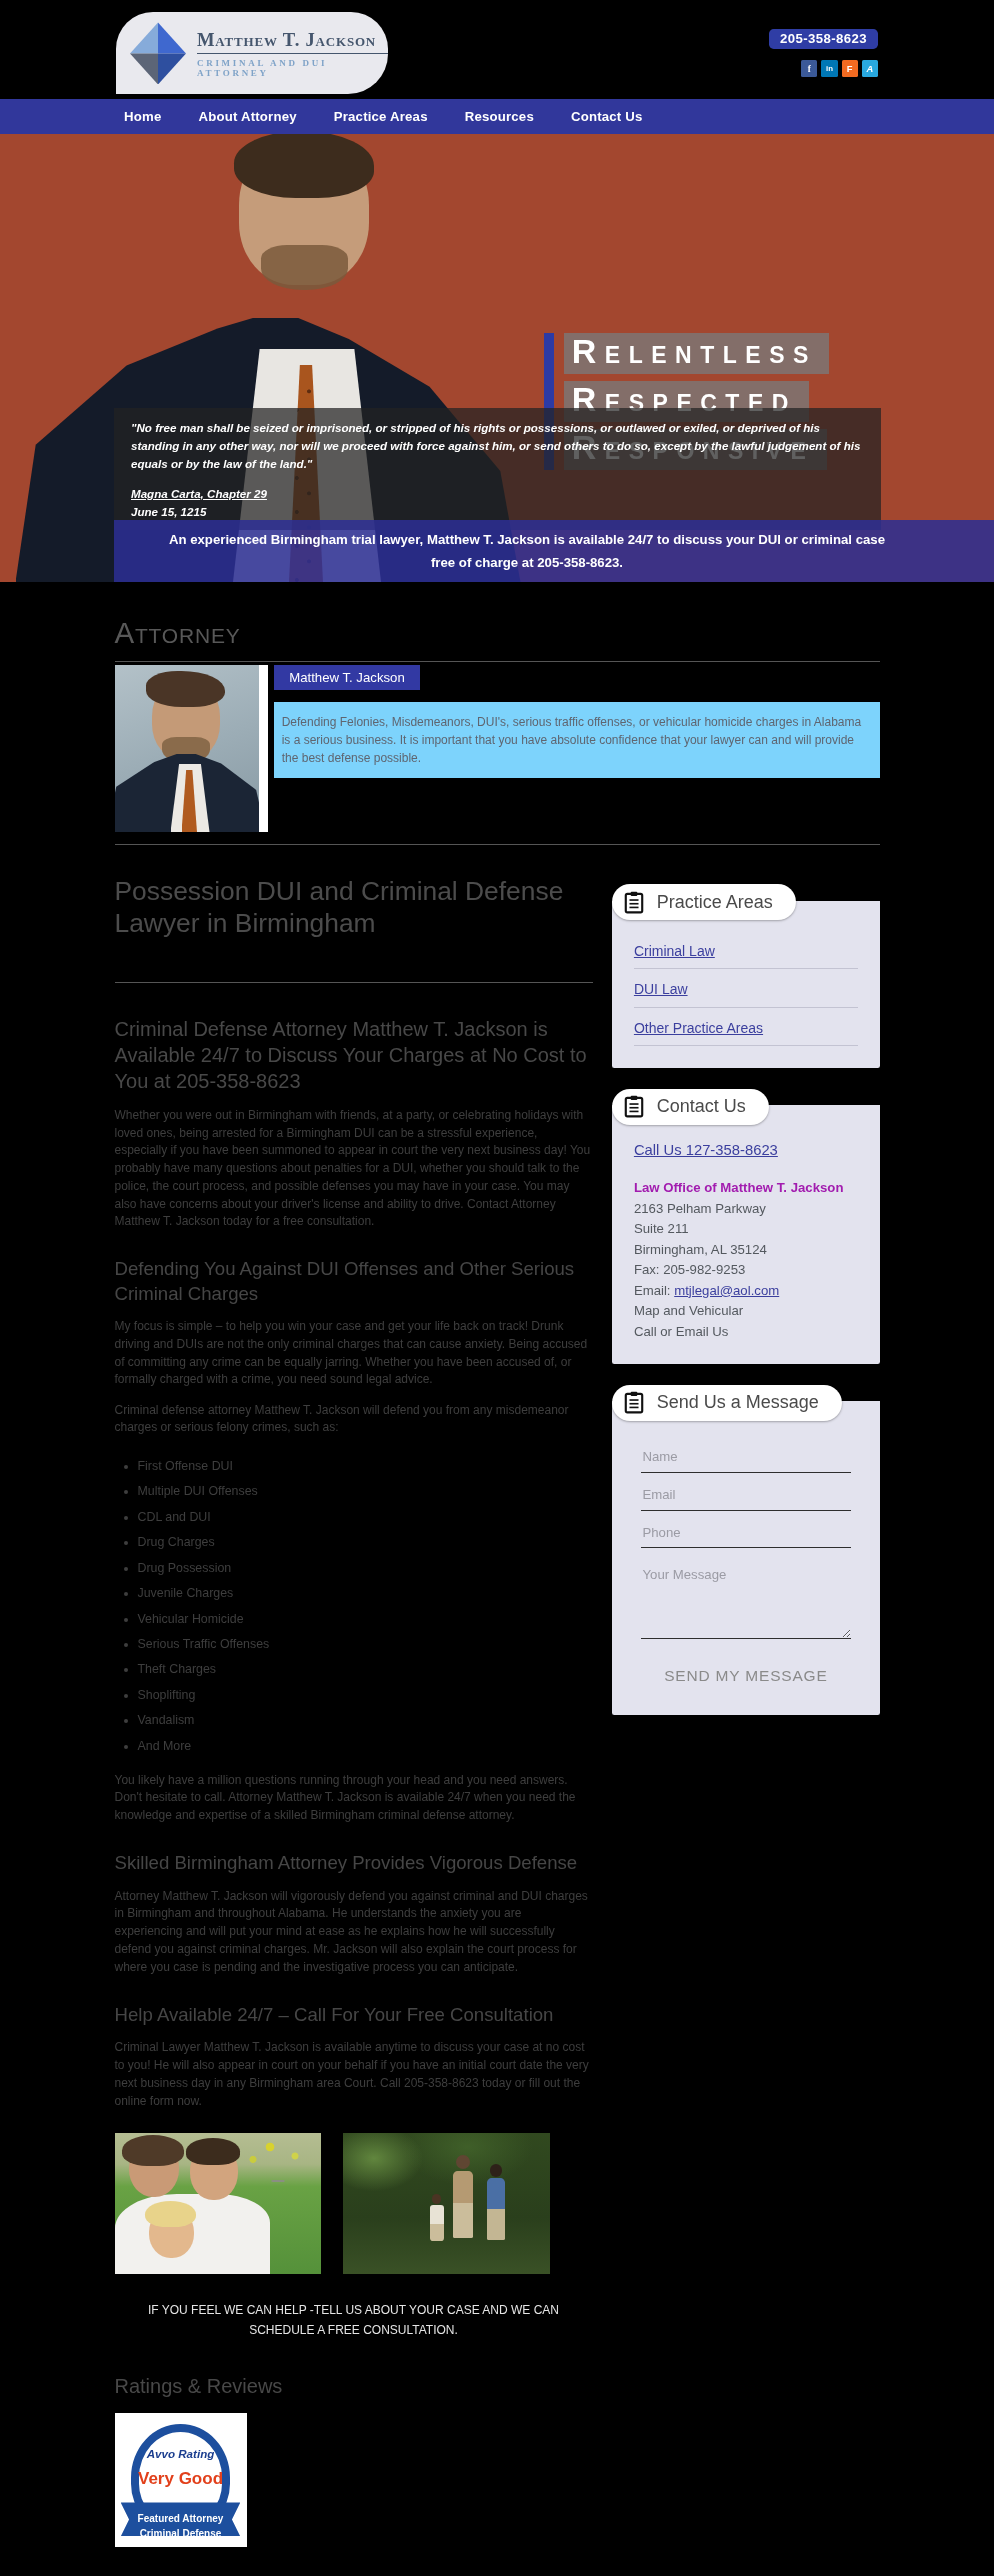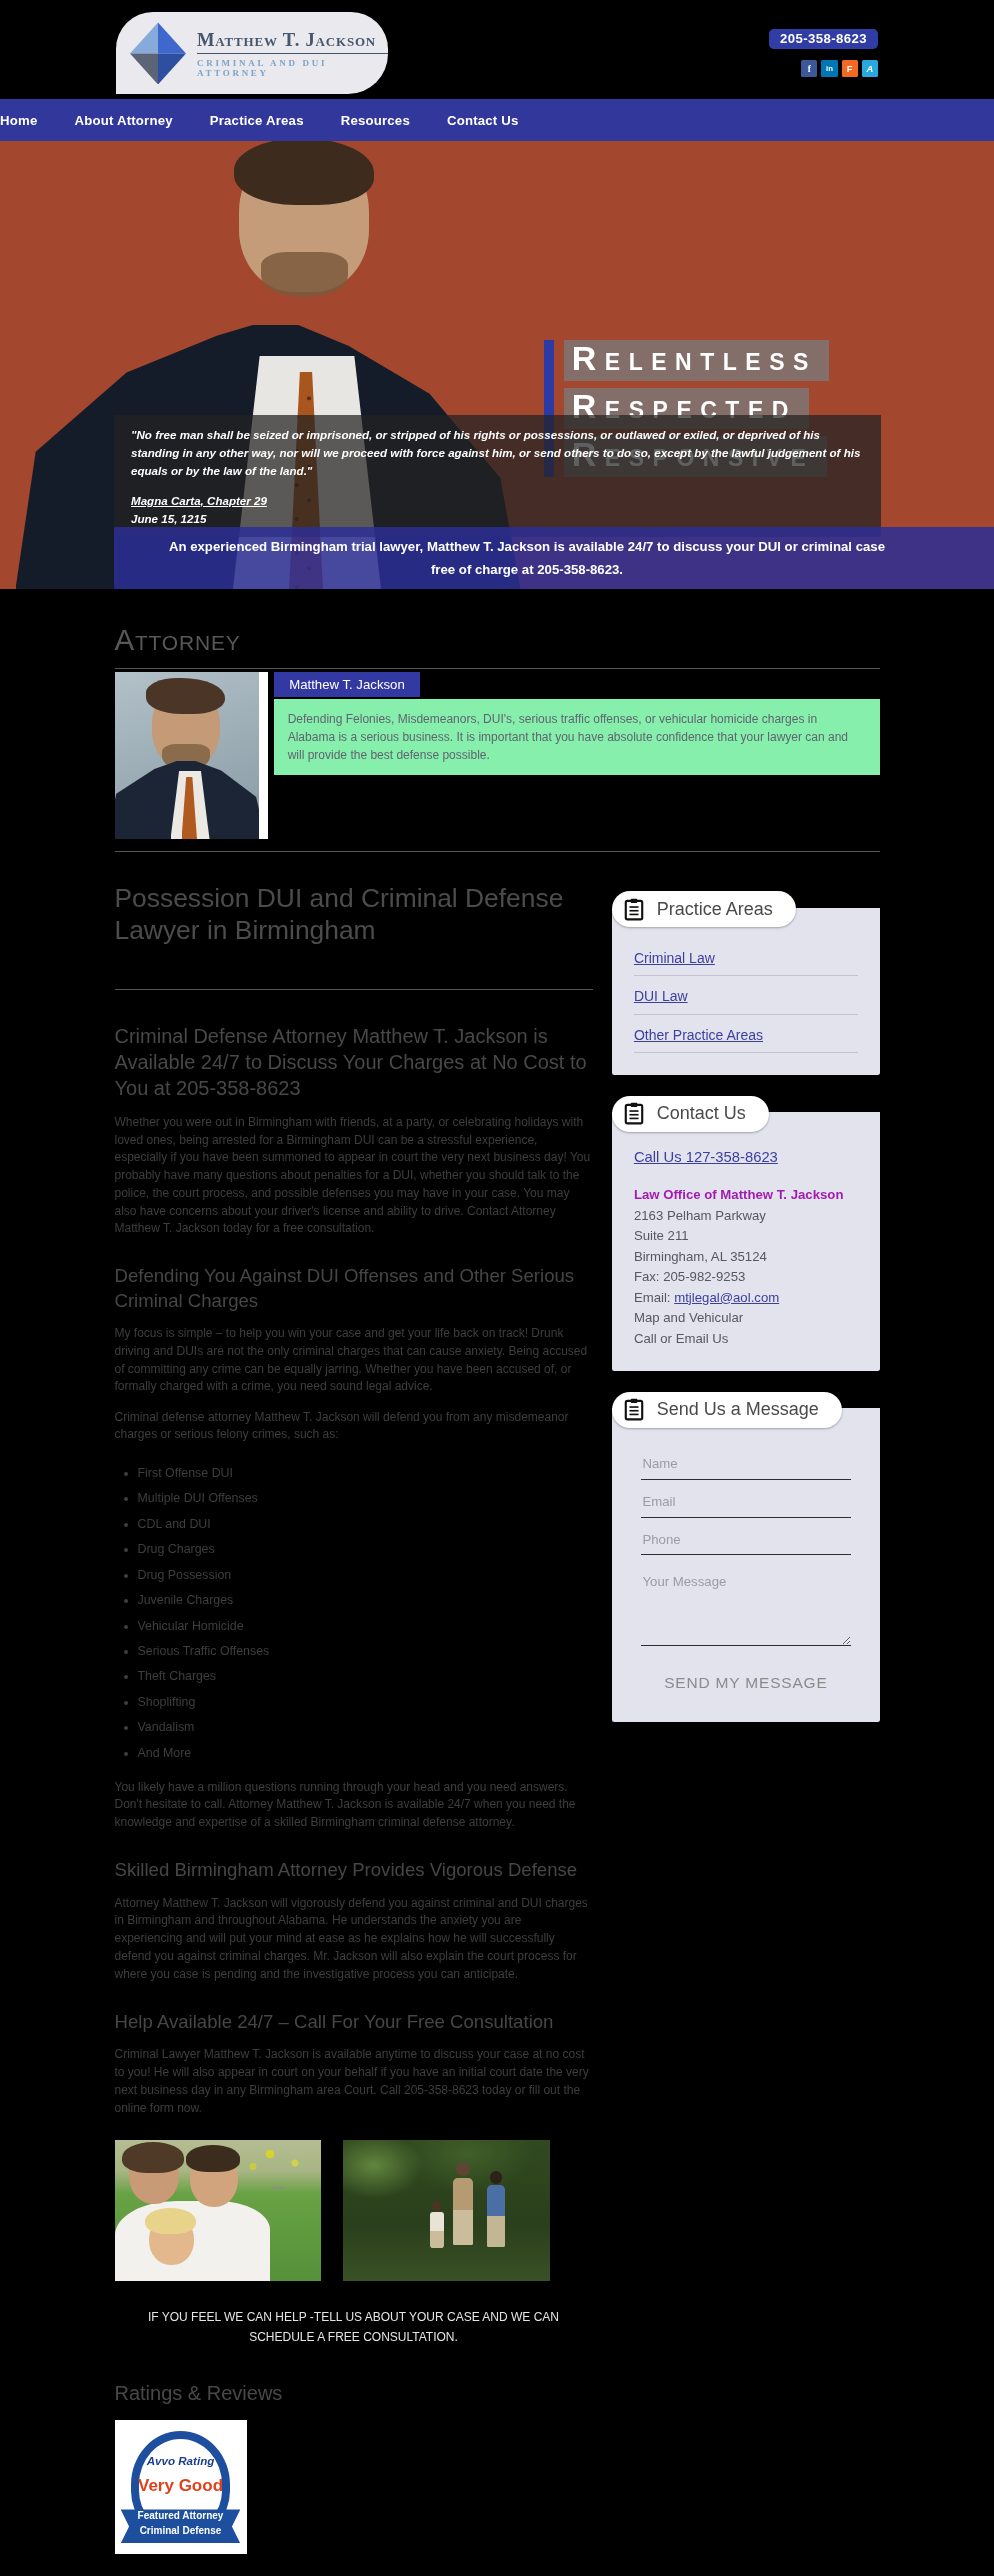"Home" .nav-bar { height: 42px -> 35px; padding-left: none -> 124px }
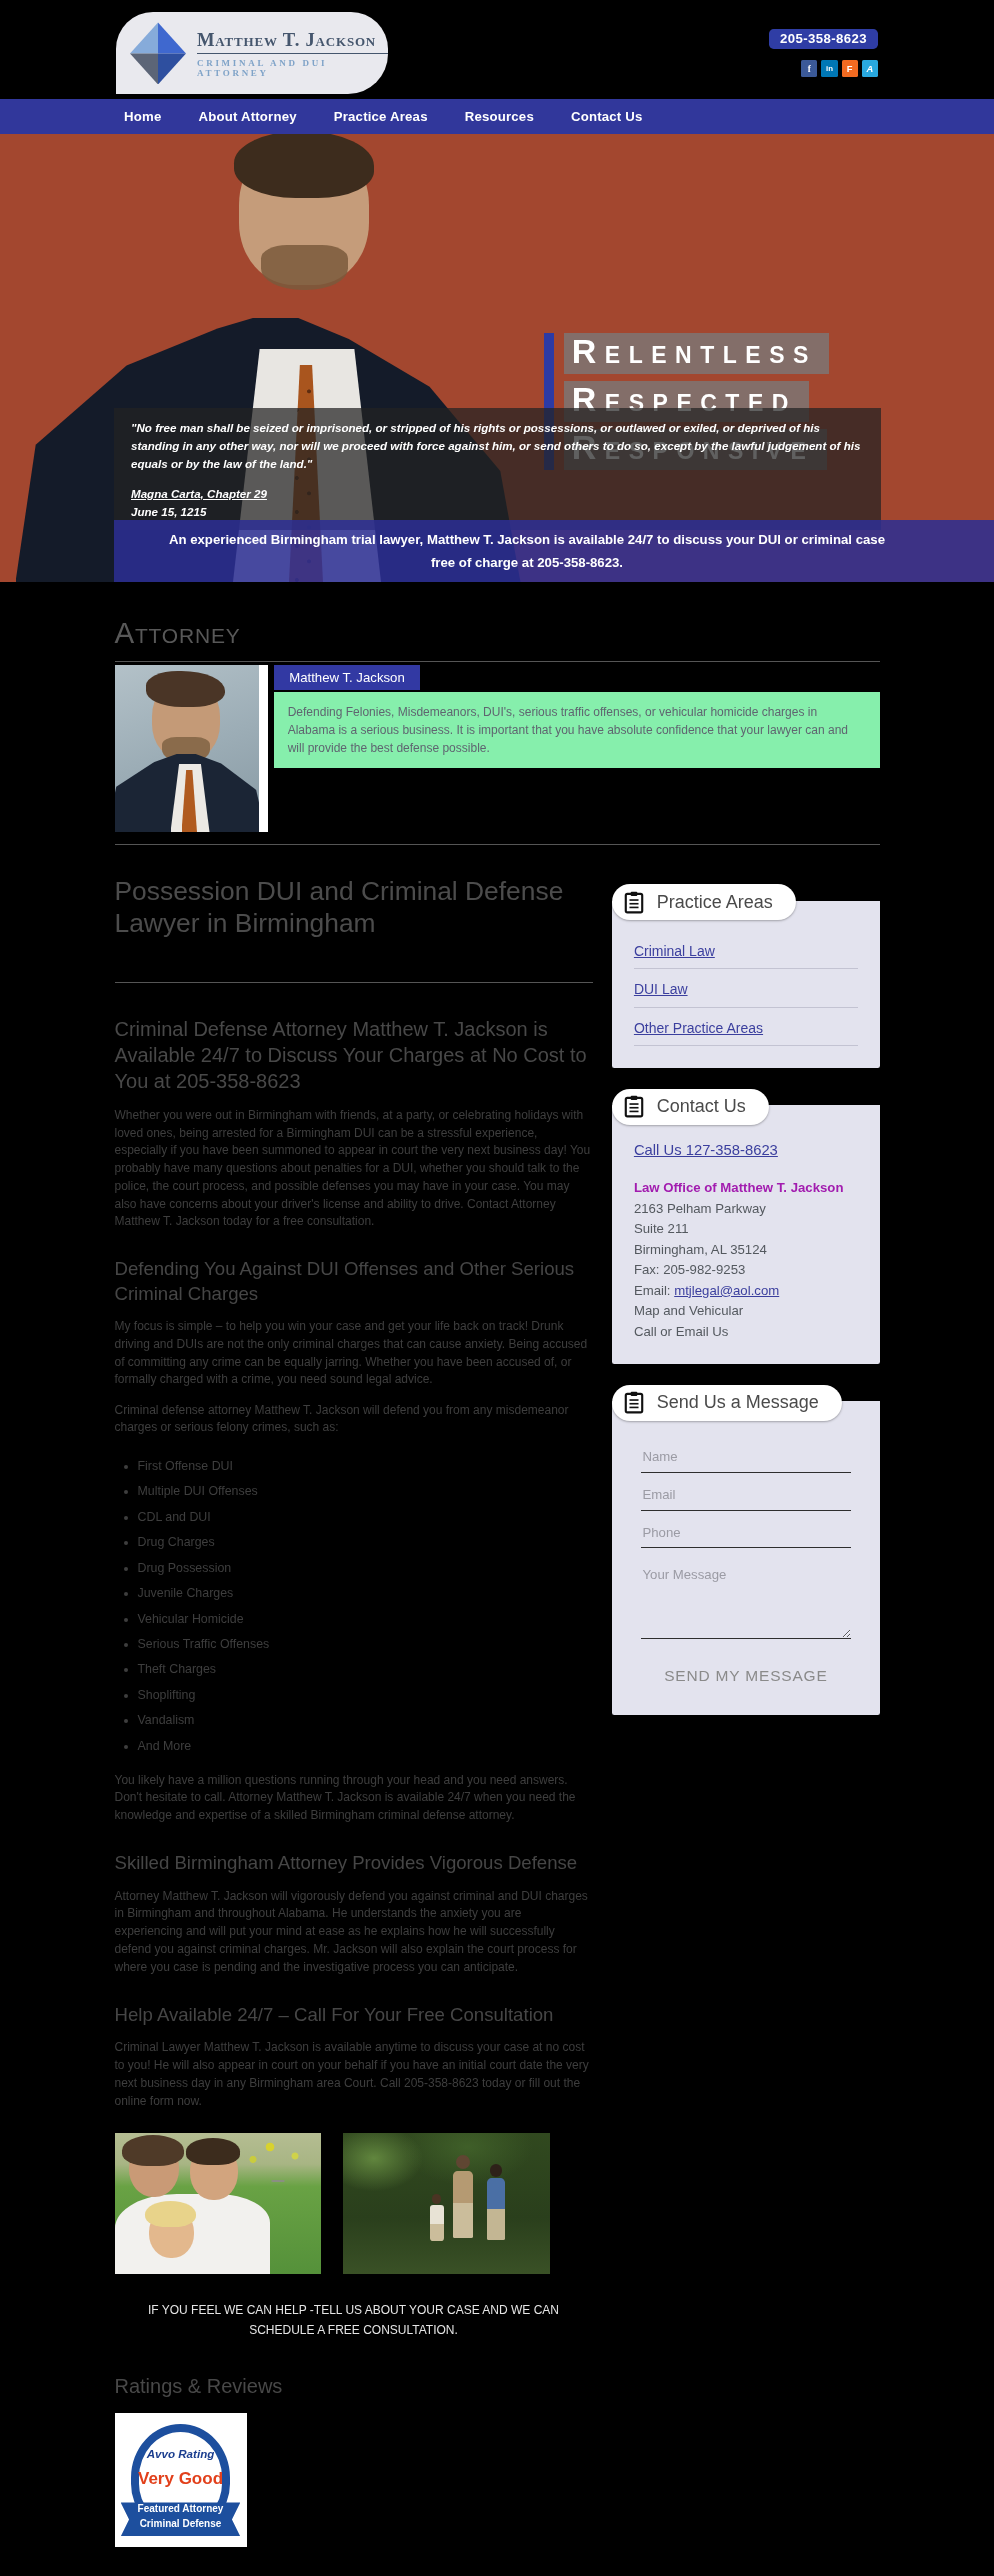"Defending Felonies, Misdemeanors, DUI's," .atty-bio { background: #86efac -> #7dd3fc; margin-top: 2px -> 12px; padding: 11px 14px -> 11px 8px }
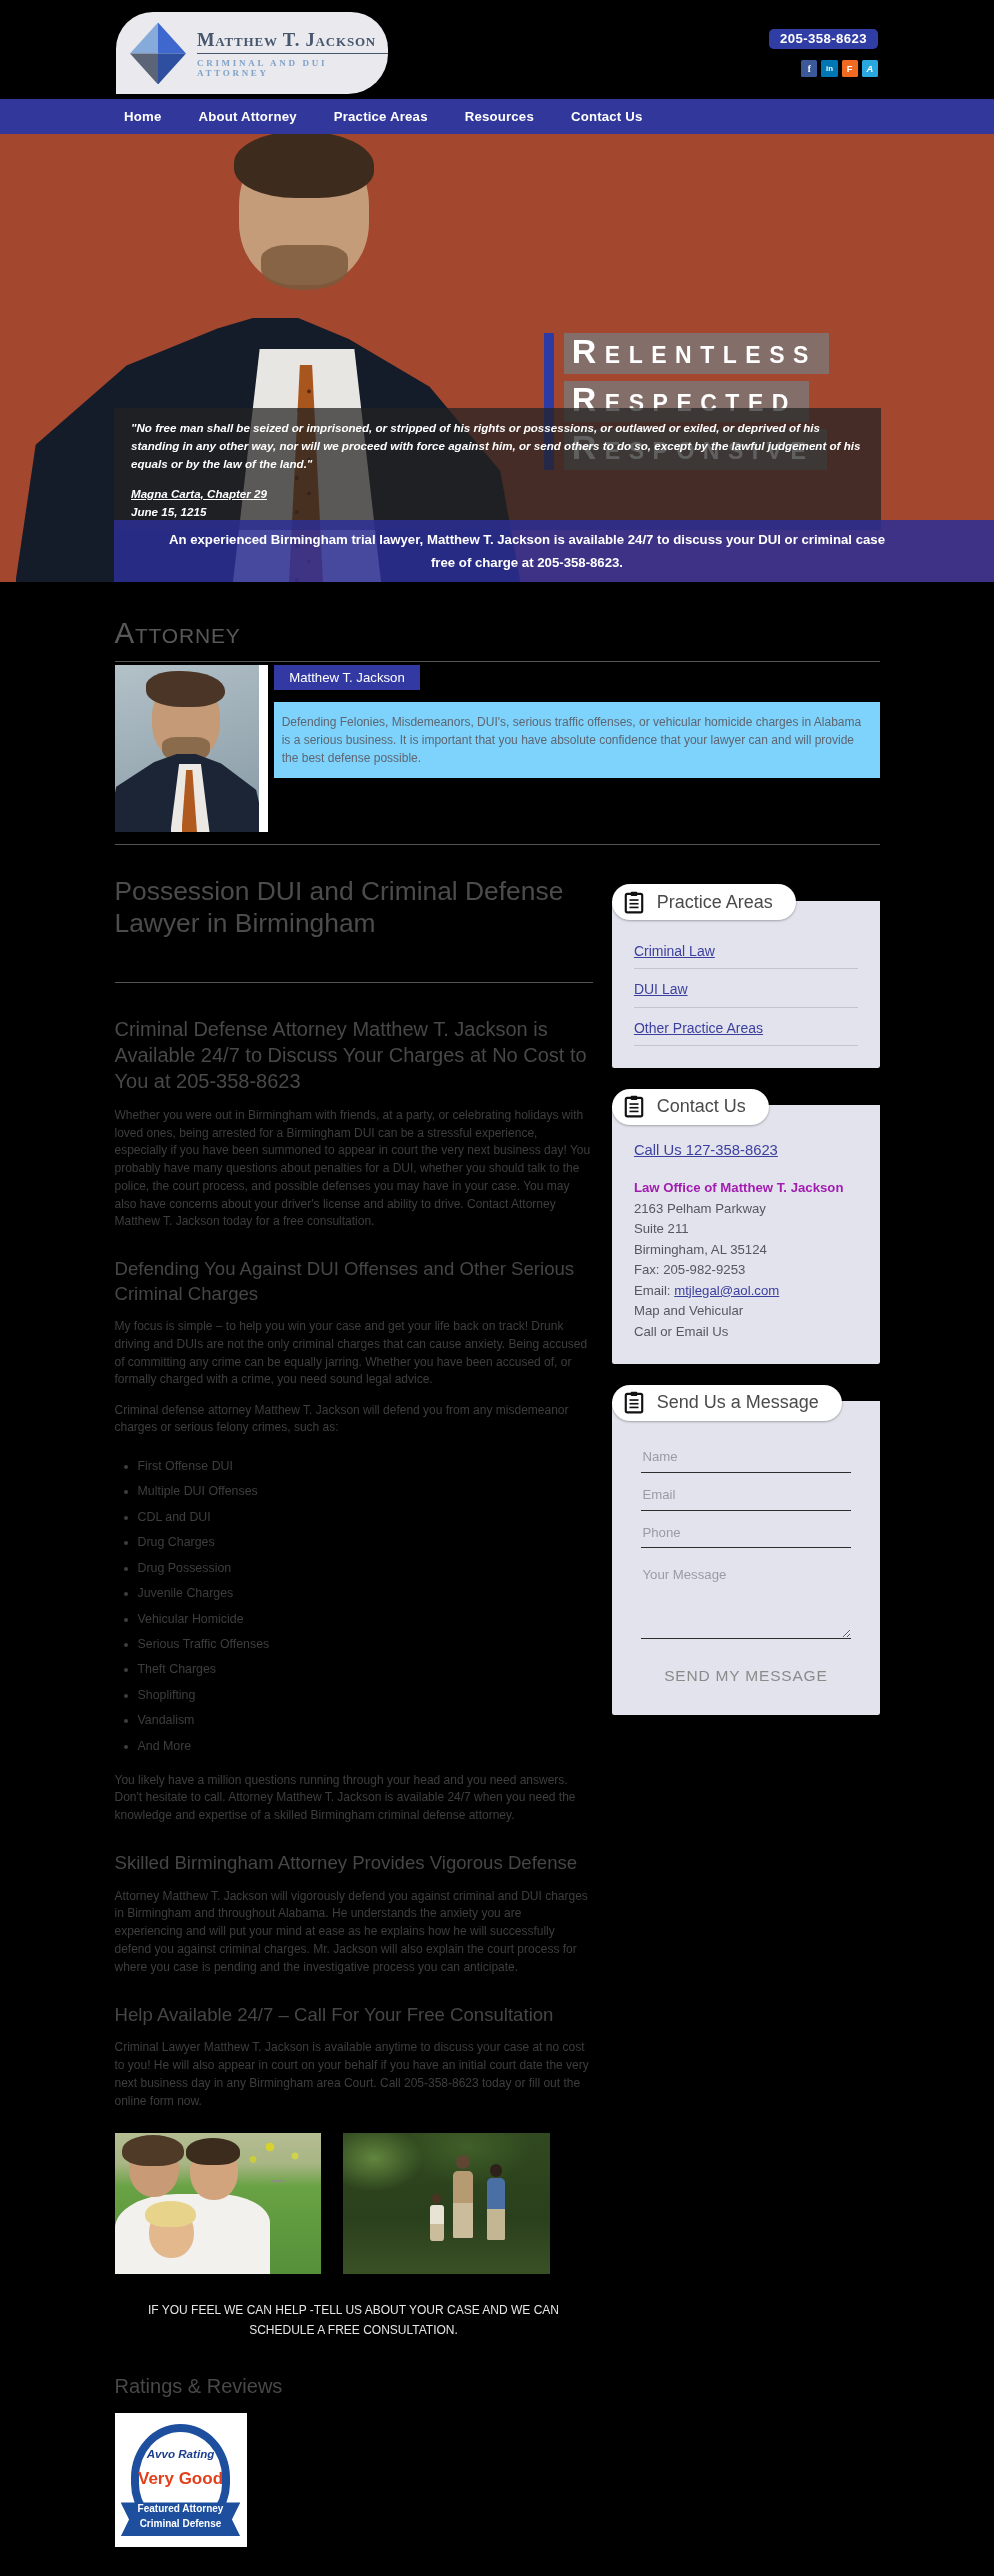"Featured Attorney" .avvo-ribbon { padding-top: 0 -> 10px }
